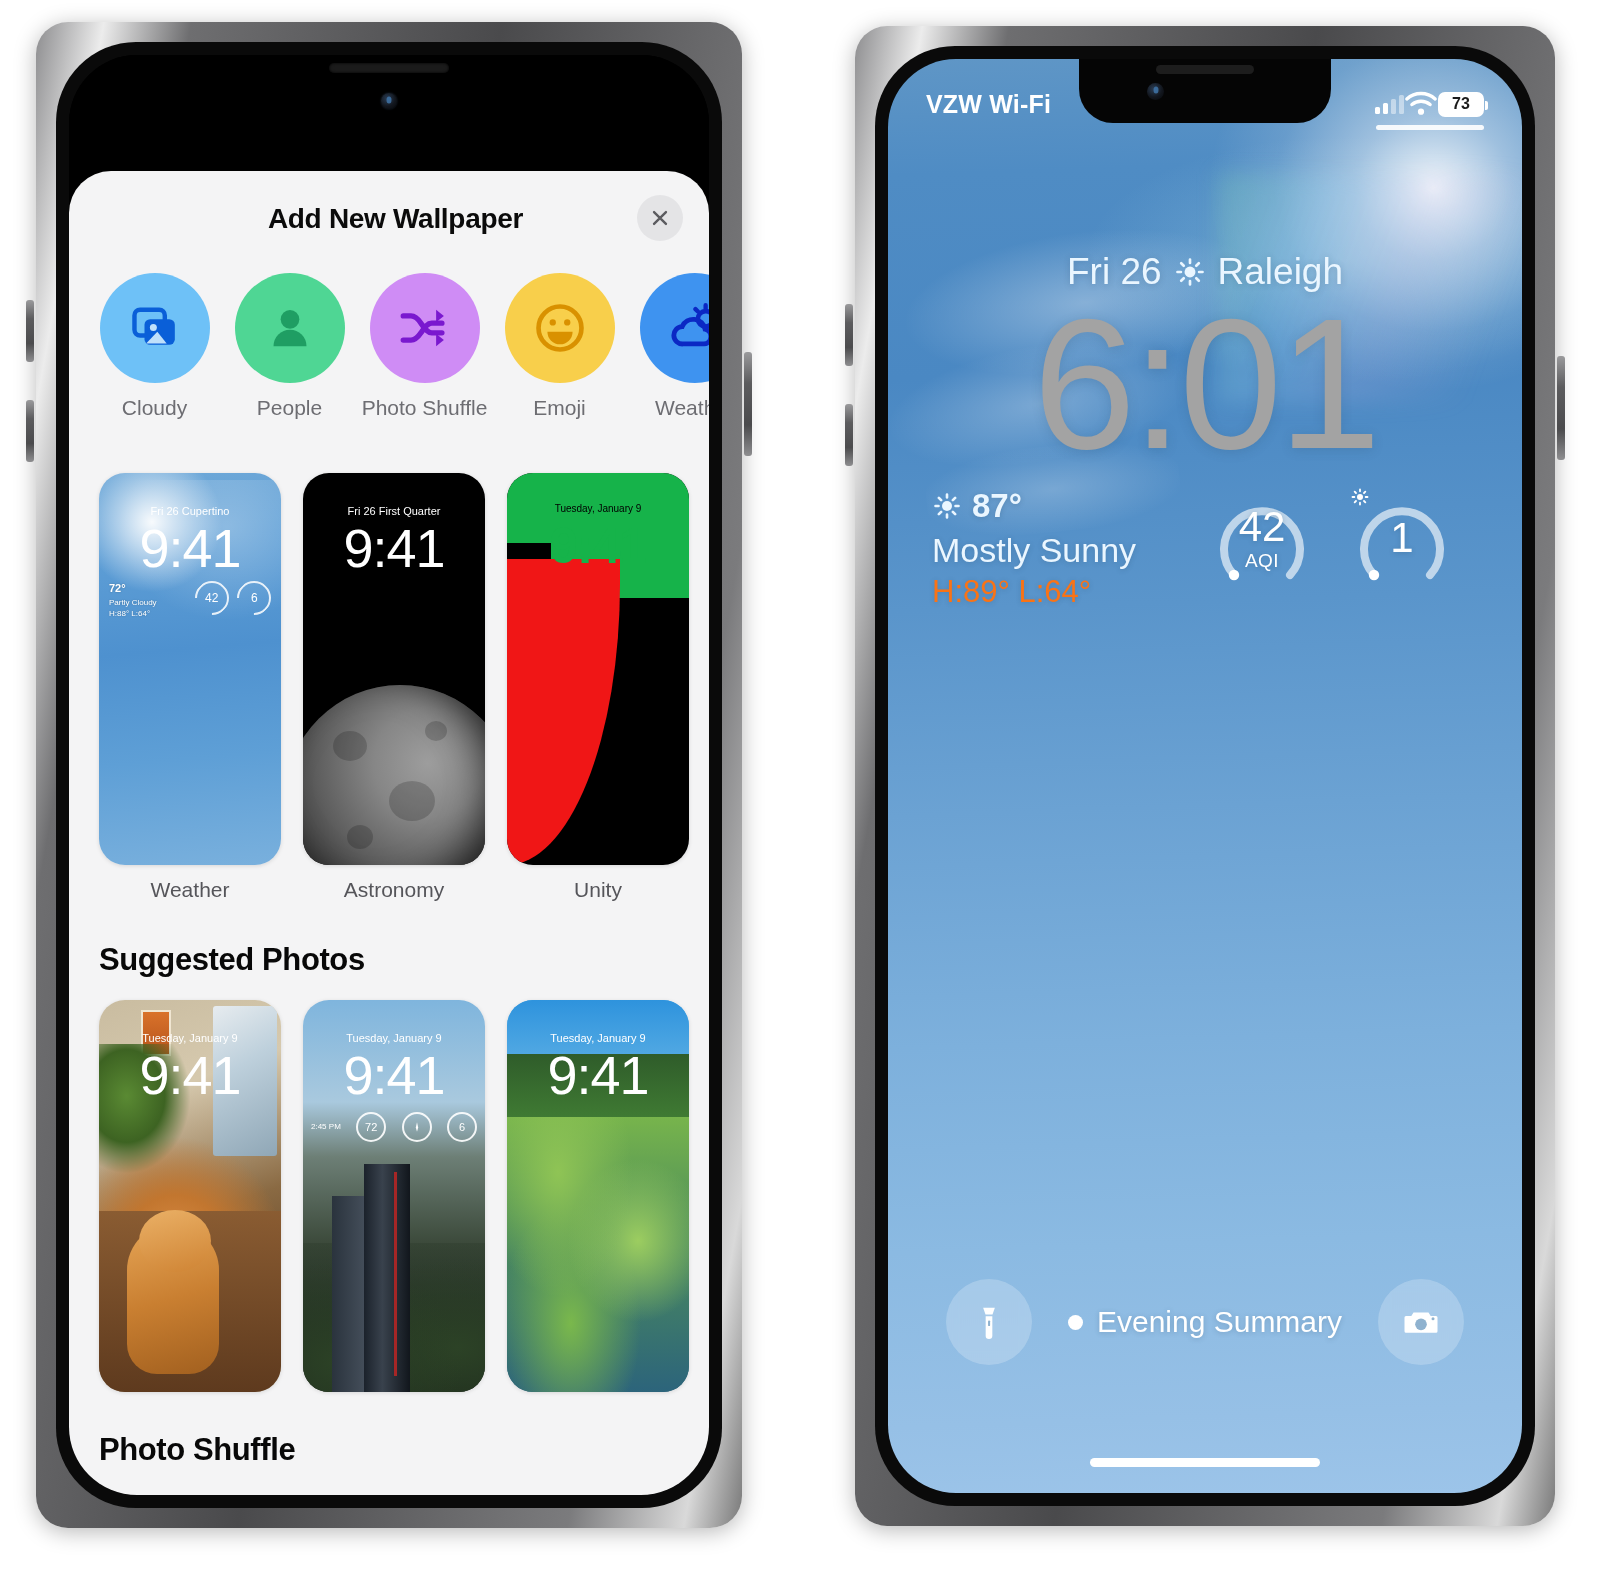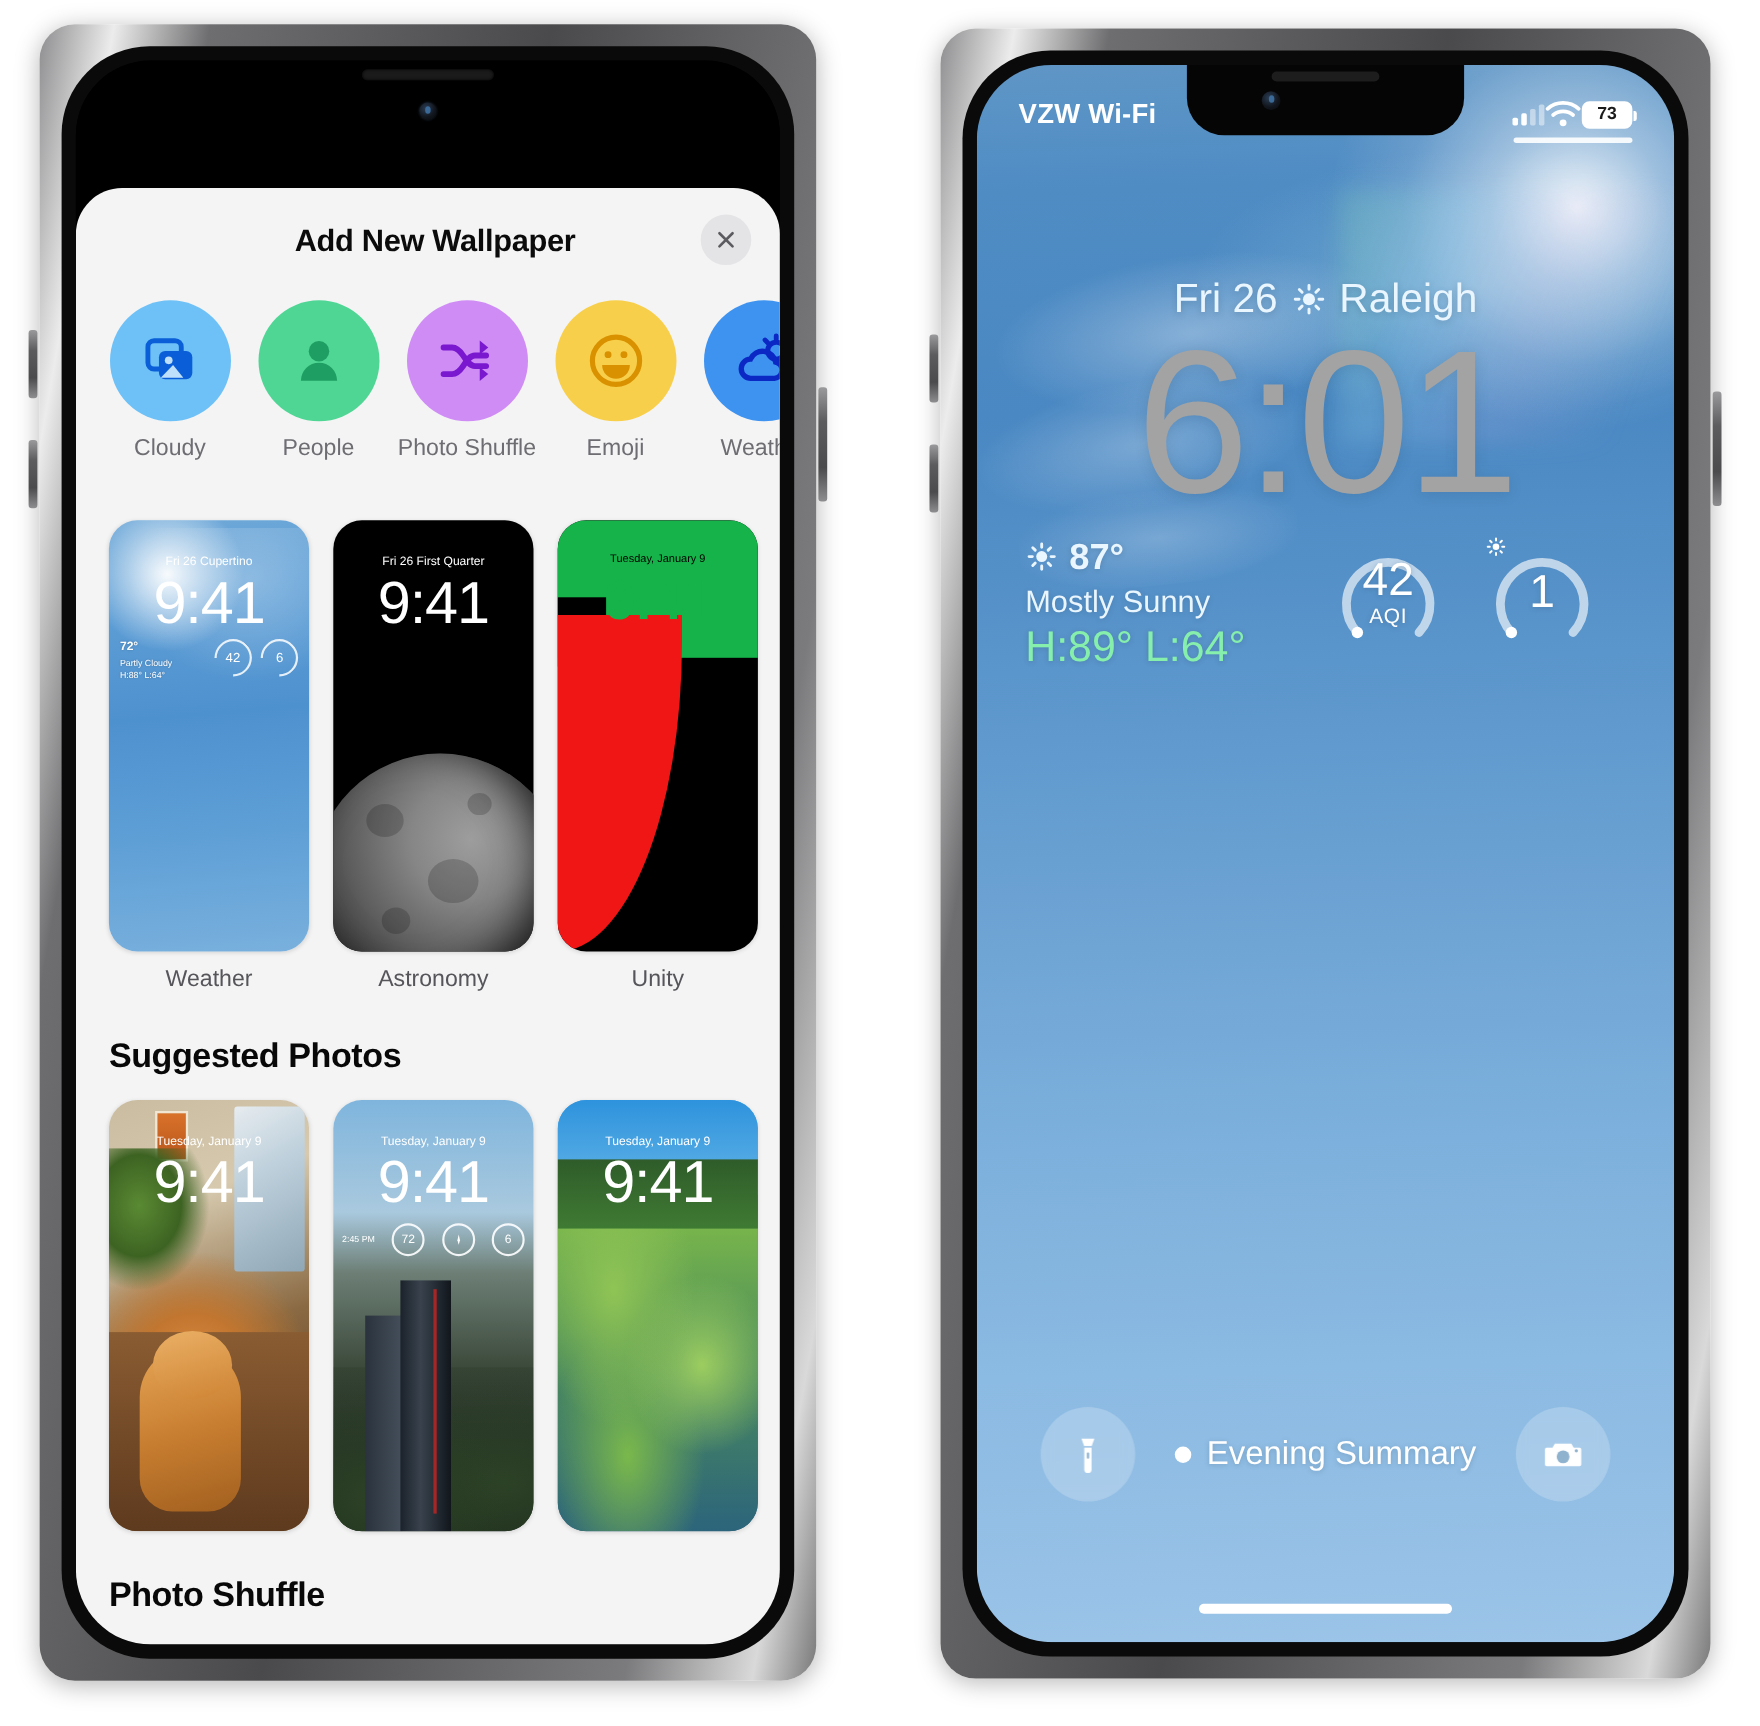"Mostly Sunny" .wx-line2 { font-size: 28px -> 34px }
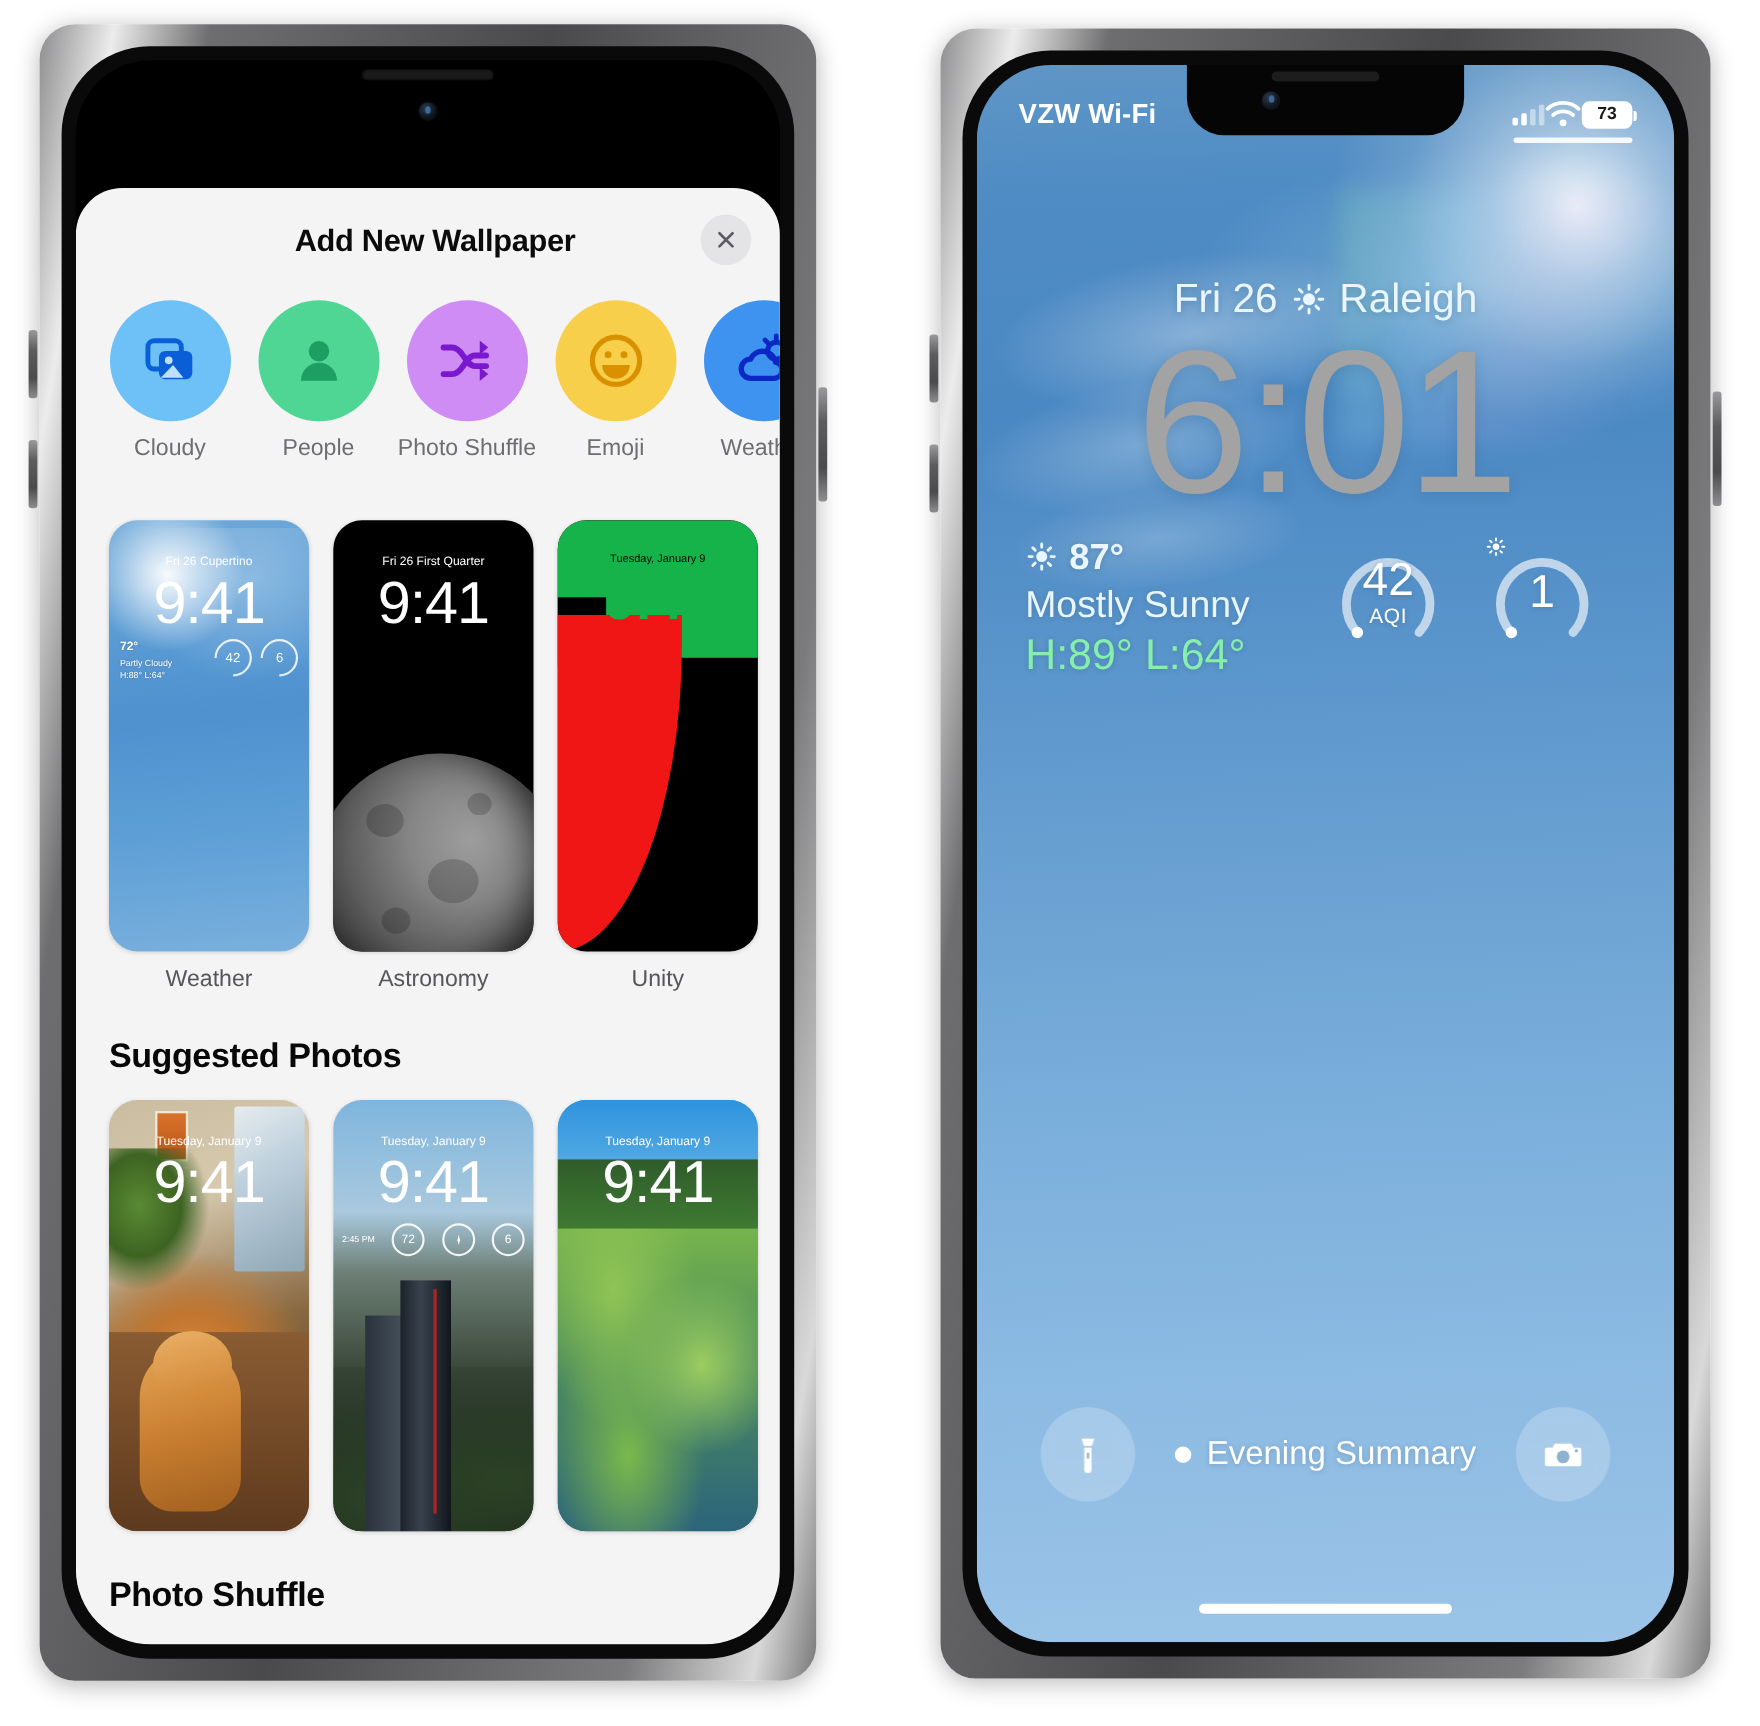"H:89° L:64°" .wx-line3 { color: #86efac -> #f97316; font-size: 39px -> 31px }
